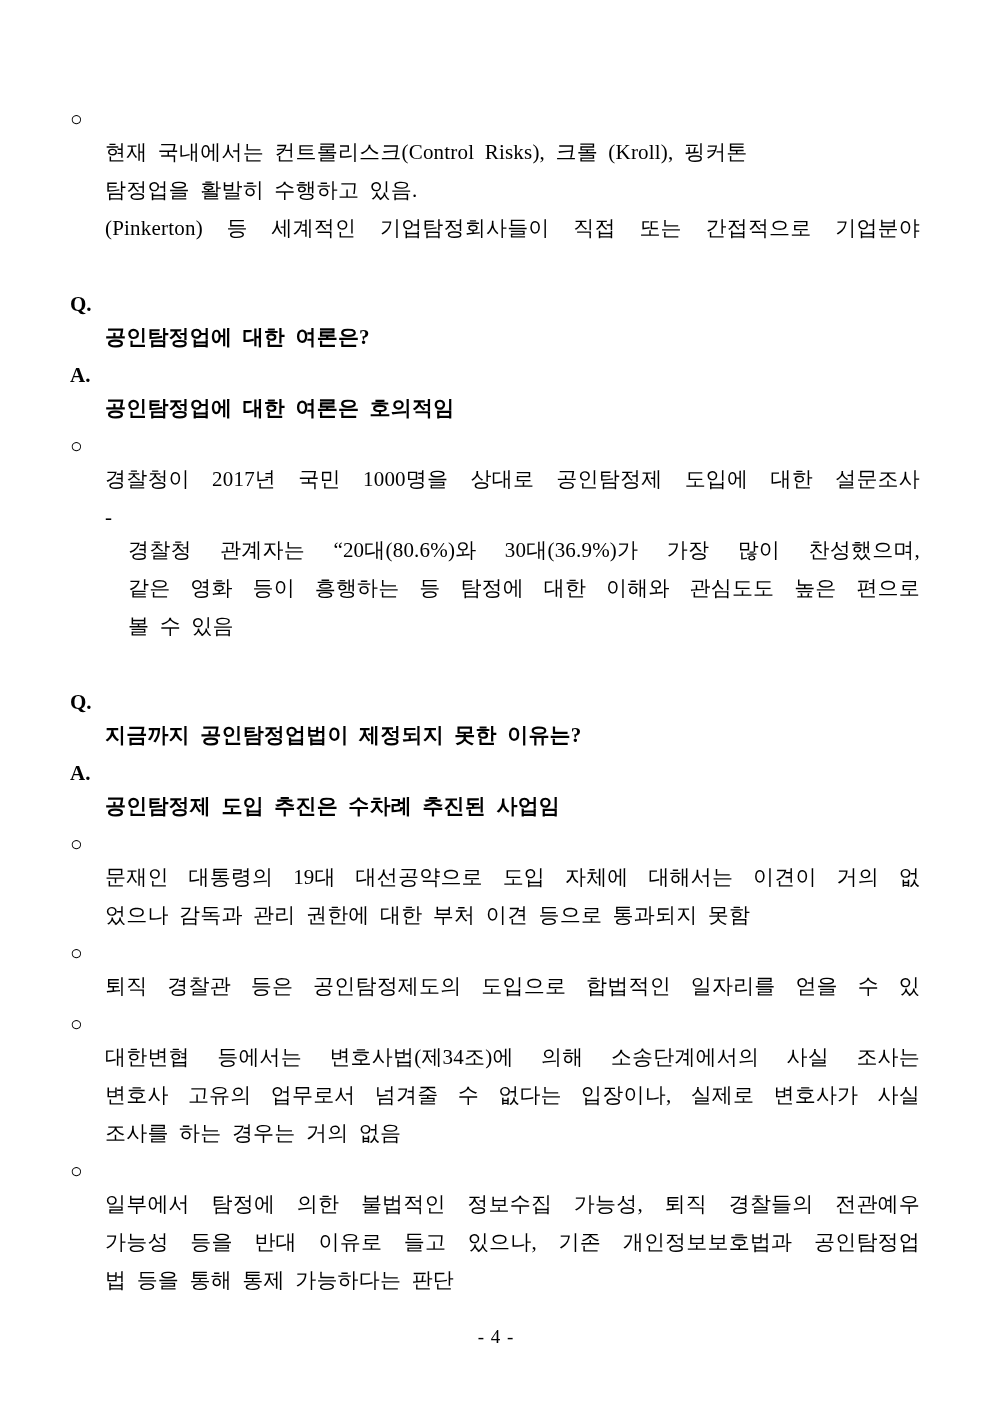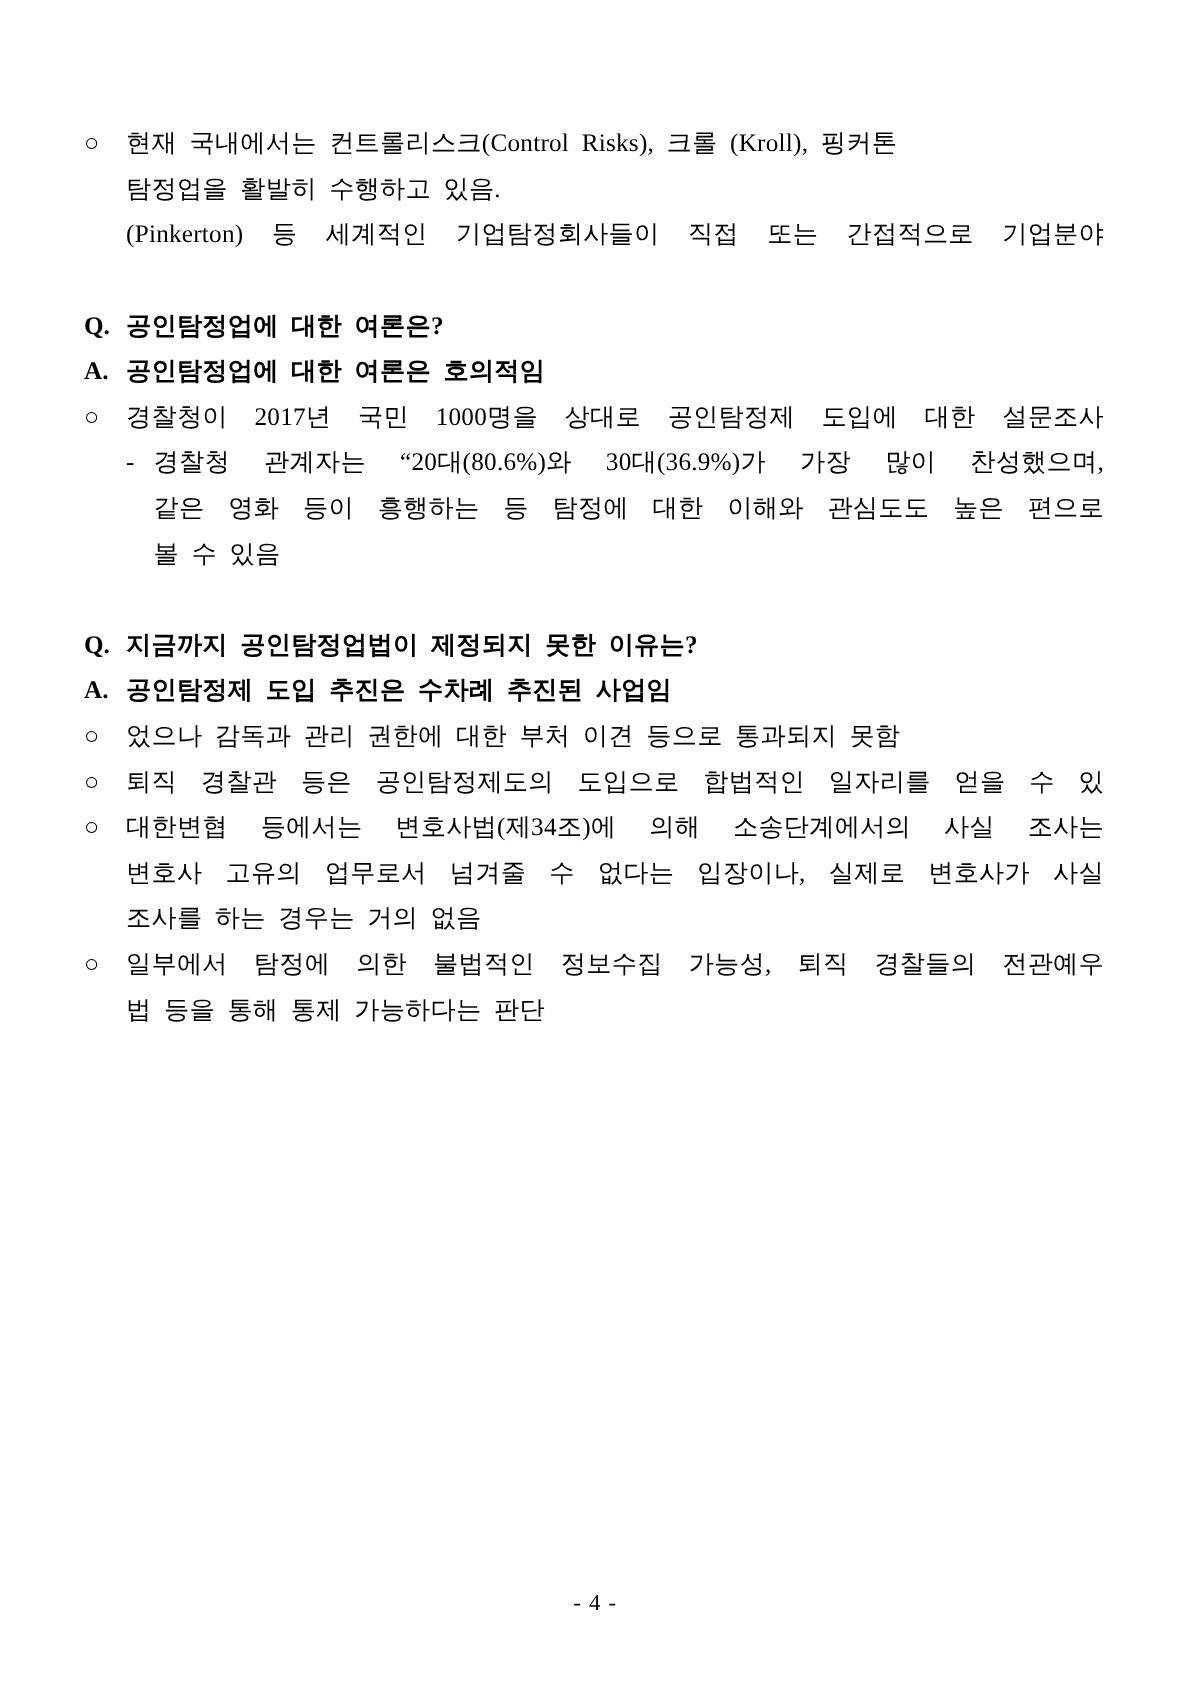"현재 국내에서는 컨트롤리스크(Control Risks), 크롤" .lines { margin-top: none -> 33px }
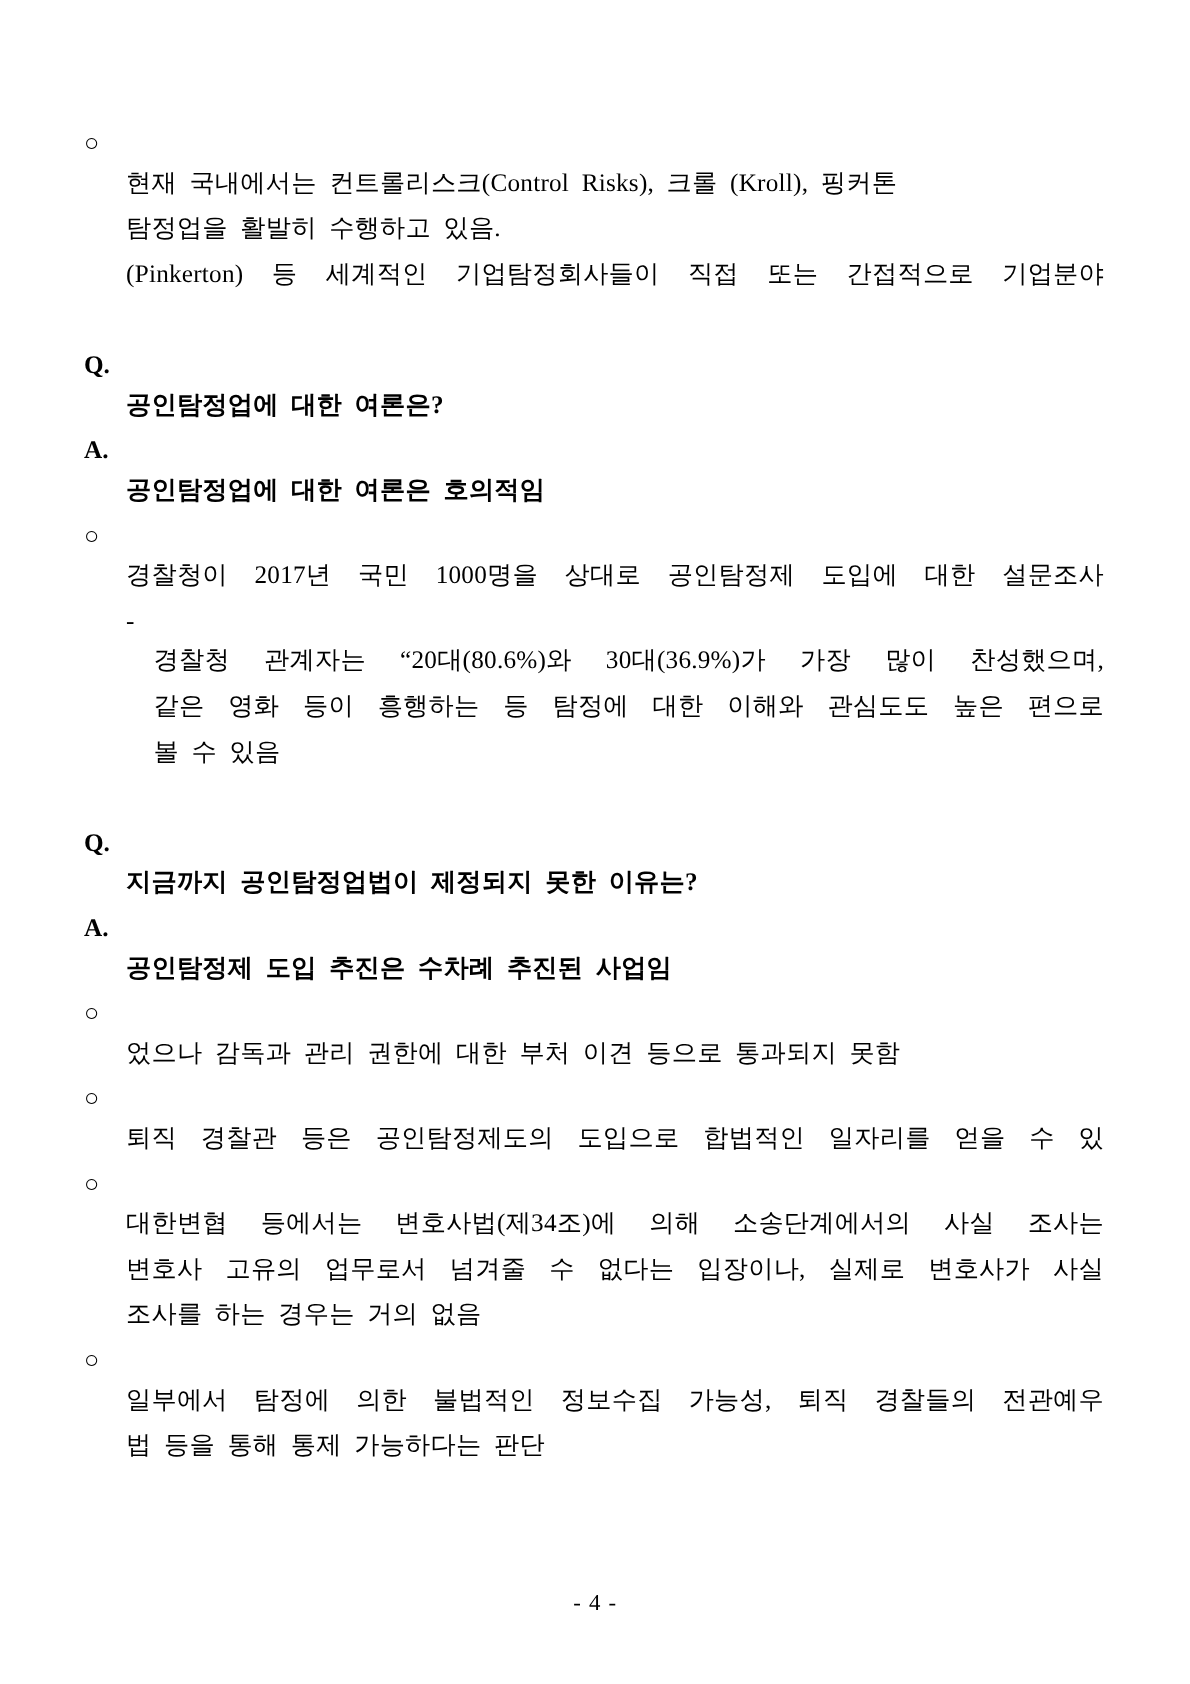"문재인 대통령의 19대 대선공약으로 도입" div.ln { html: none -> <div>문재인 대통령의 19대 대선공약으로 도입 자체에 대해서는 이견이 거의 없</div> }
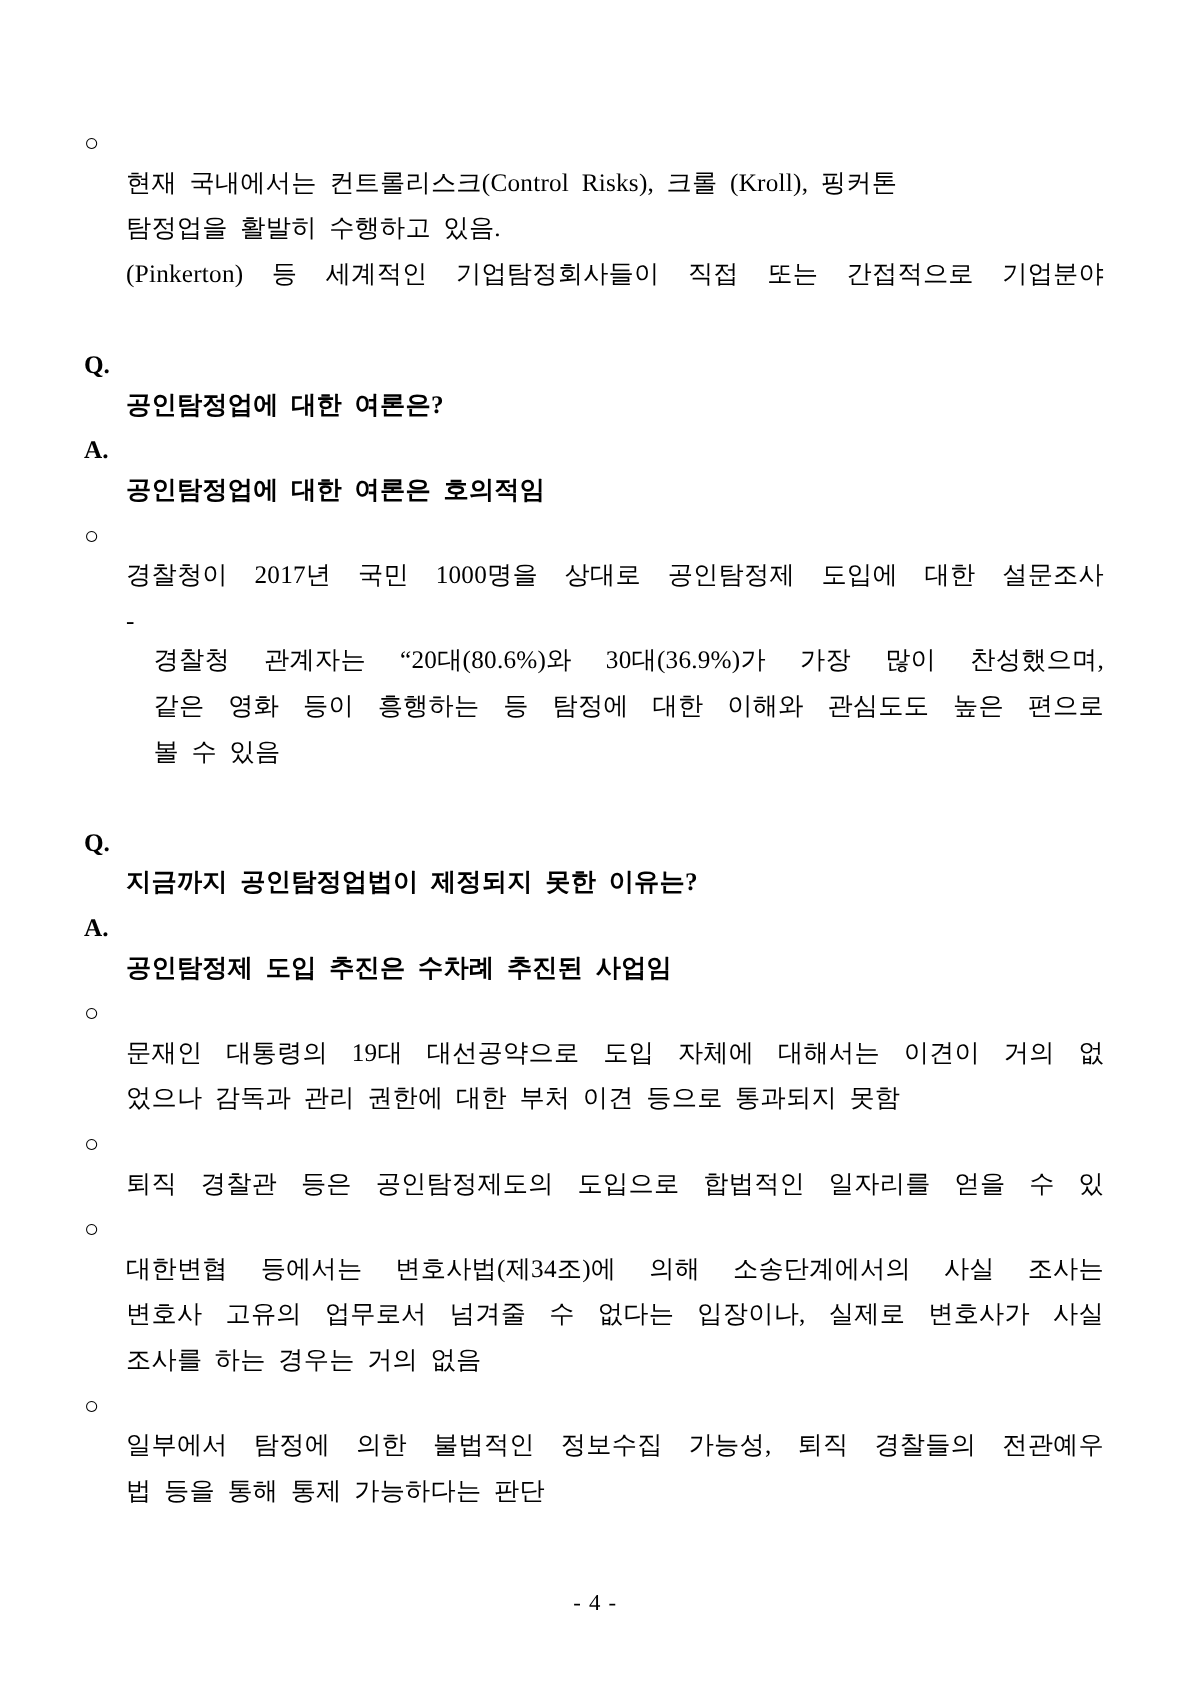"가능성 등을 반대 이유로 들고" div.ln { html: none -> <div>가능성 등을 반대 이유로 들고 있으나, 기존 개인정보보호법과 공인탐정업</div> }
